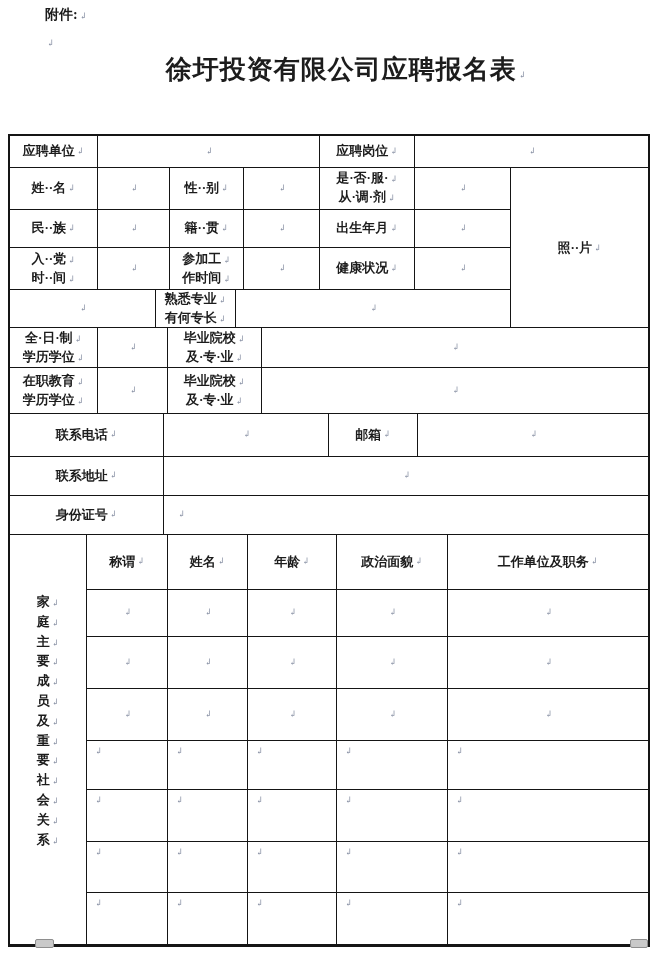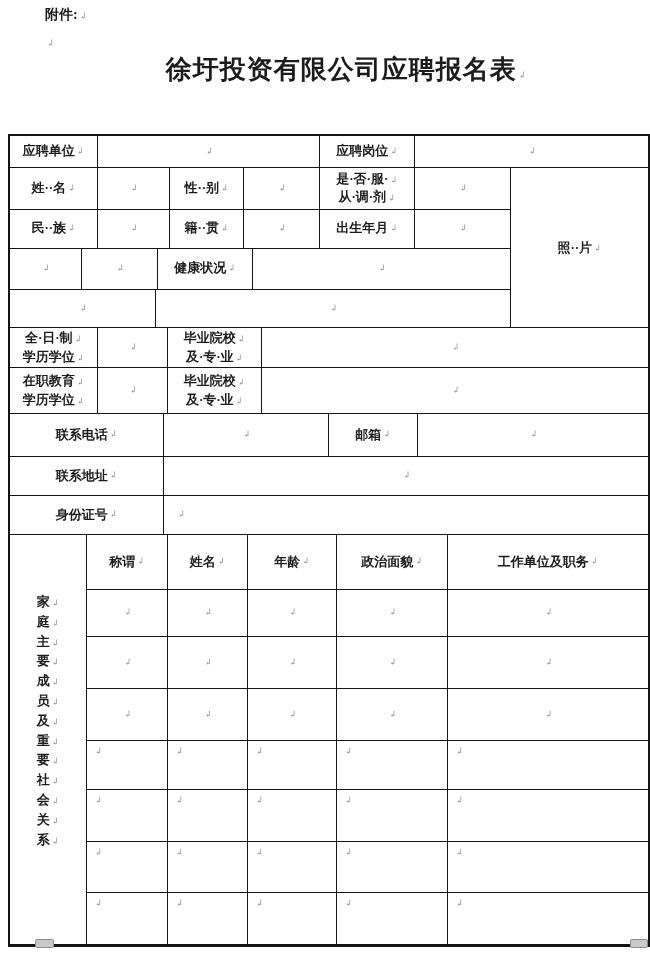"入··党 ↲" div.cell { html: none -> <div> <div><span>入··党</span><span>↲</span><br><span>时··间</span><span>↲</span></div> </div> }
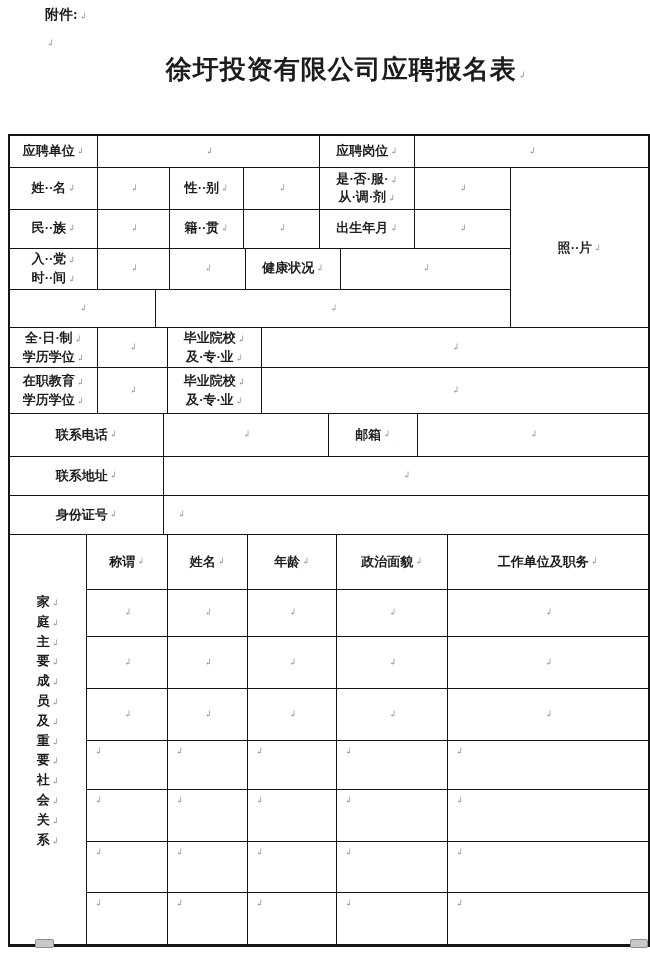"参加工 ↲" div.cell { html: none -> <div> <div><span>参加工</span><span>↲</span><br><span>作时间</span><span>↲</span></div> </div> }
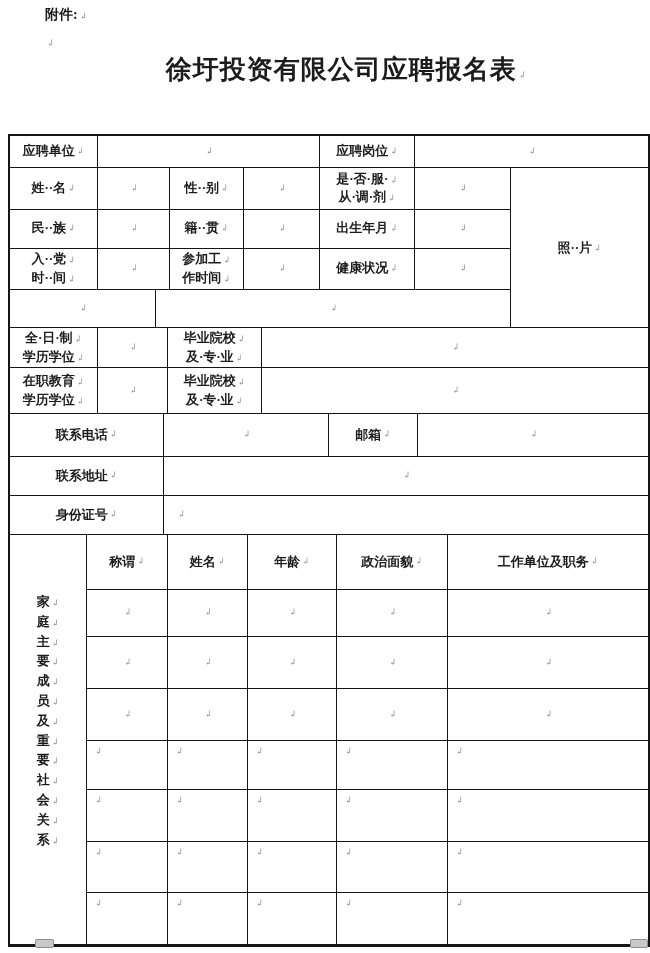"熟悉专业 ↲" div.cell { html: none -> <div> <div><span>熟悉专业</span><span>↲</span><br><span>有何专长</span><span>↲</span></div> </div> }
